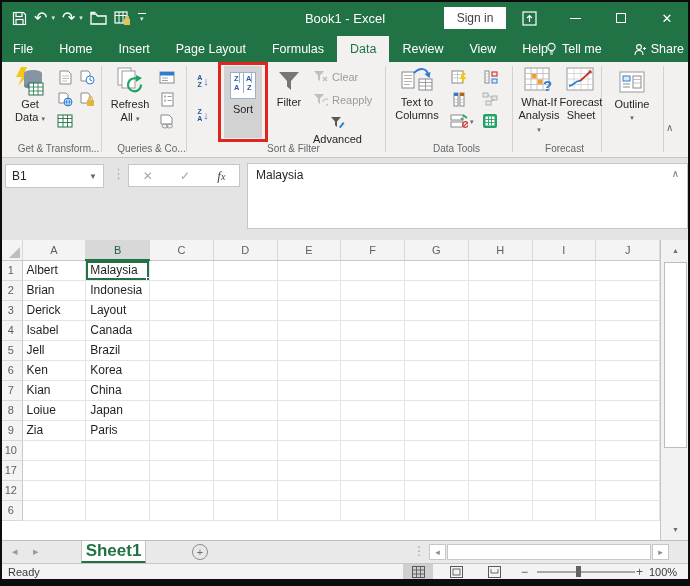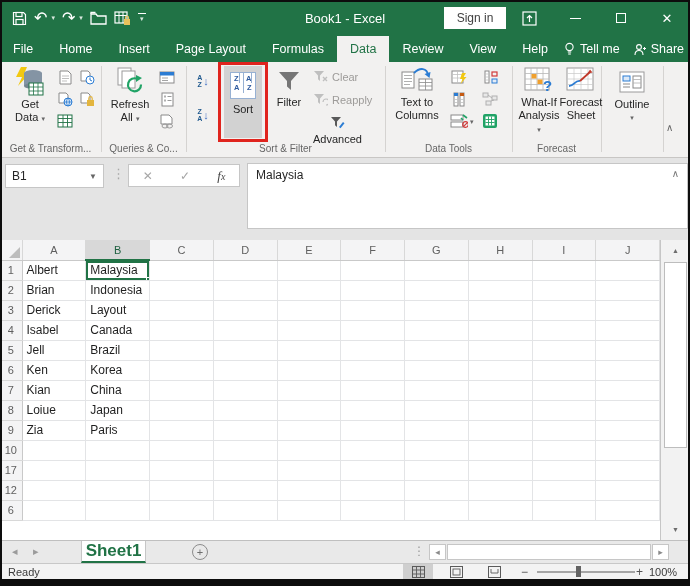"Tell me" .tabright { gap: 14px -> 32px }
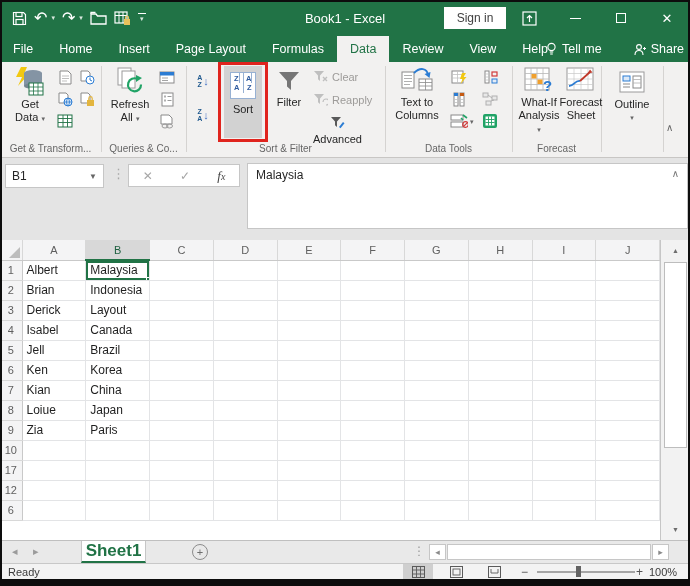"Get & Transform..." .glabel { margin-left: none -> 8px }
